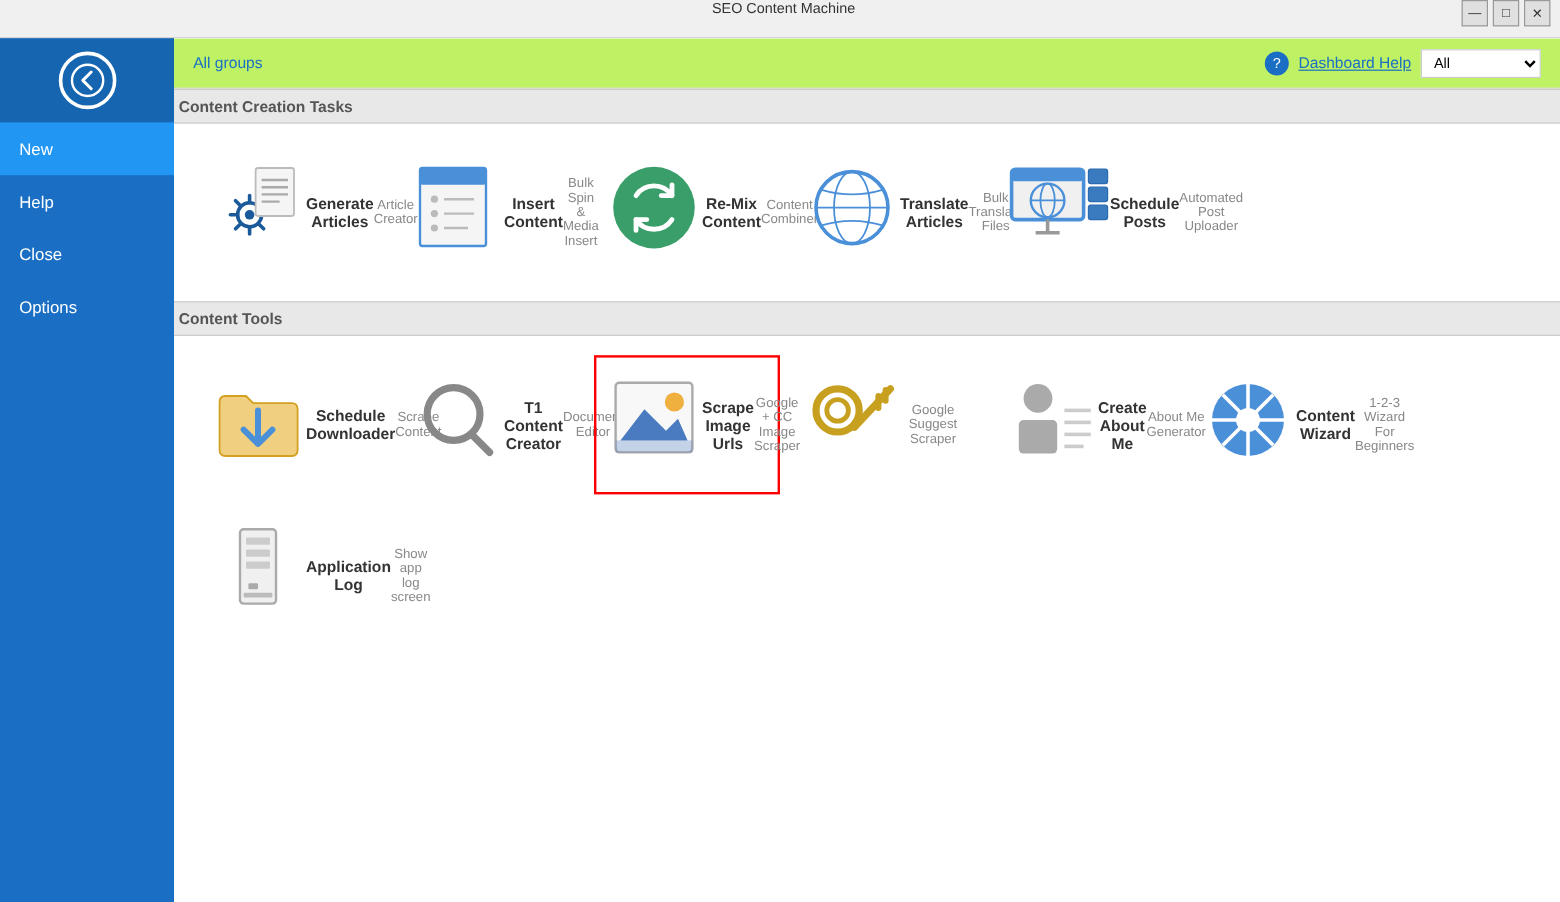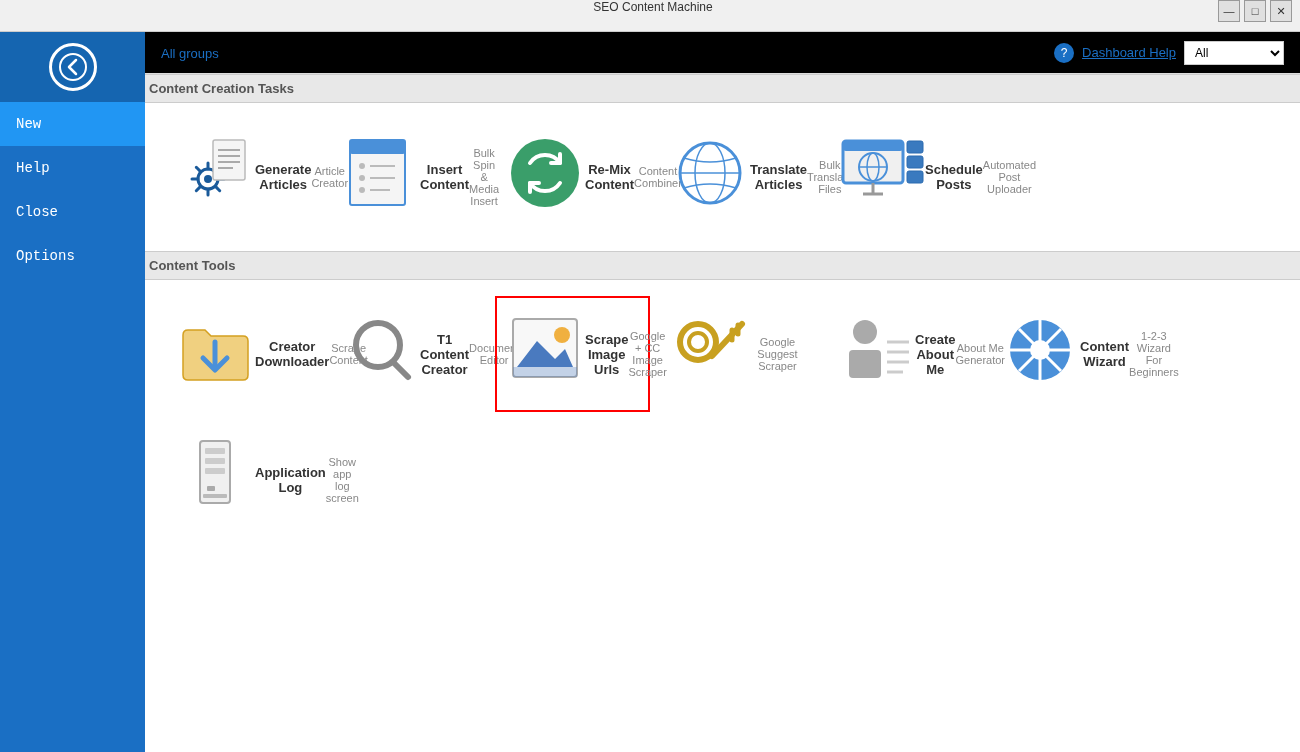"All groups" .topbar { background: #000000 -> #bef264 }
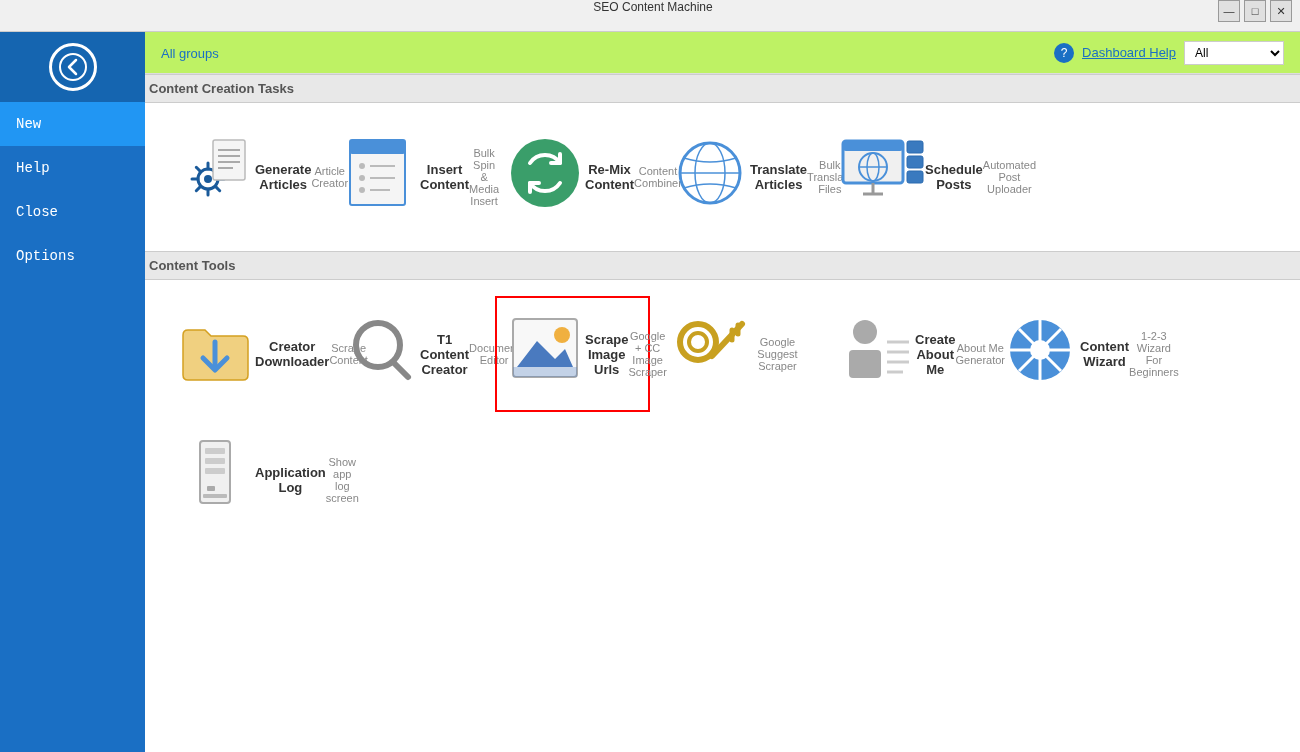"New" .sidebar { font-family: Liberation Mono, monospace -> none }
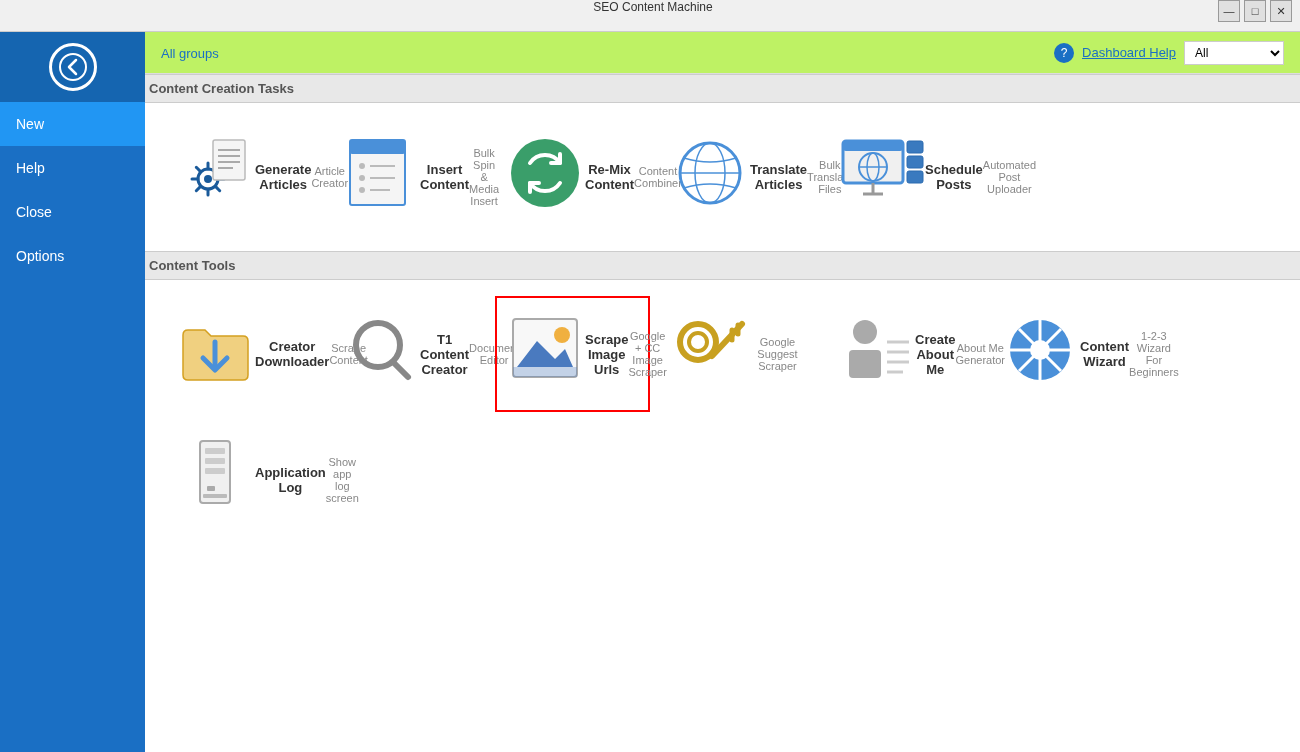"Creator Downloader" div.tool-title { text: Creator -> Schedule }
